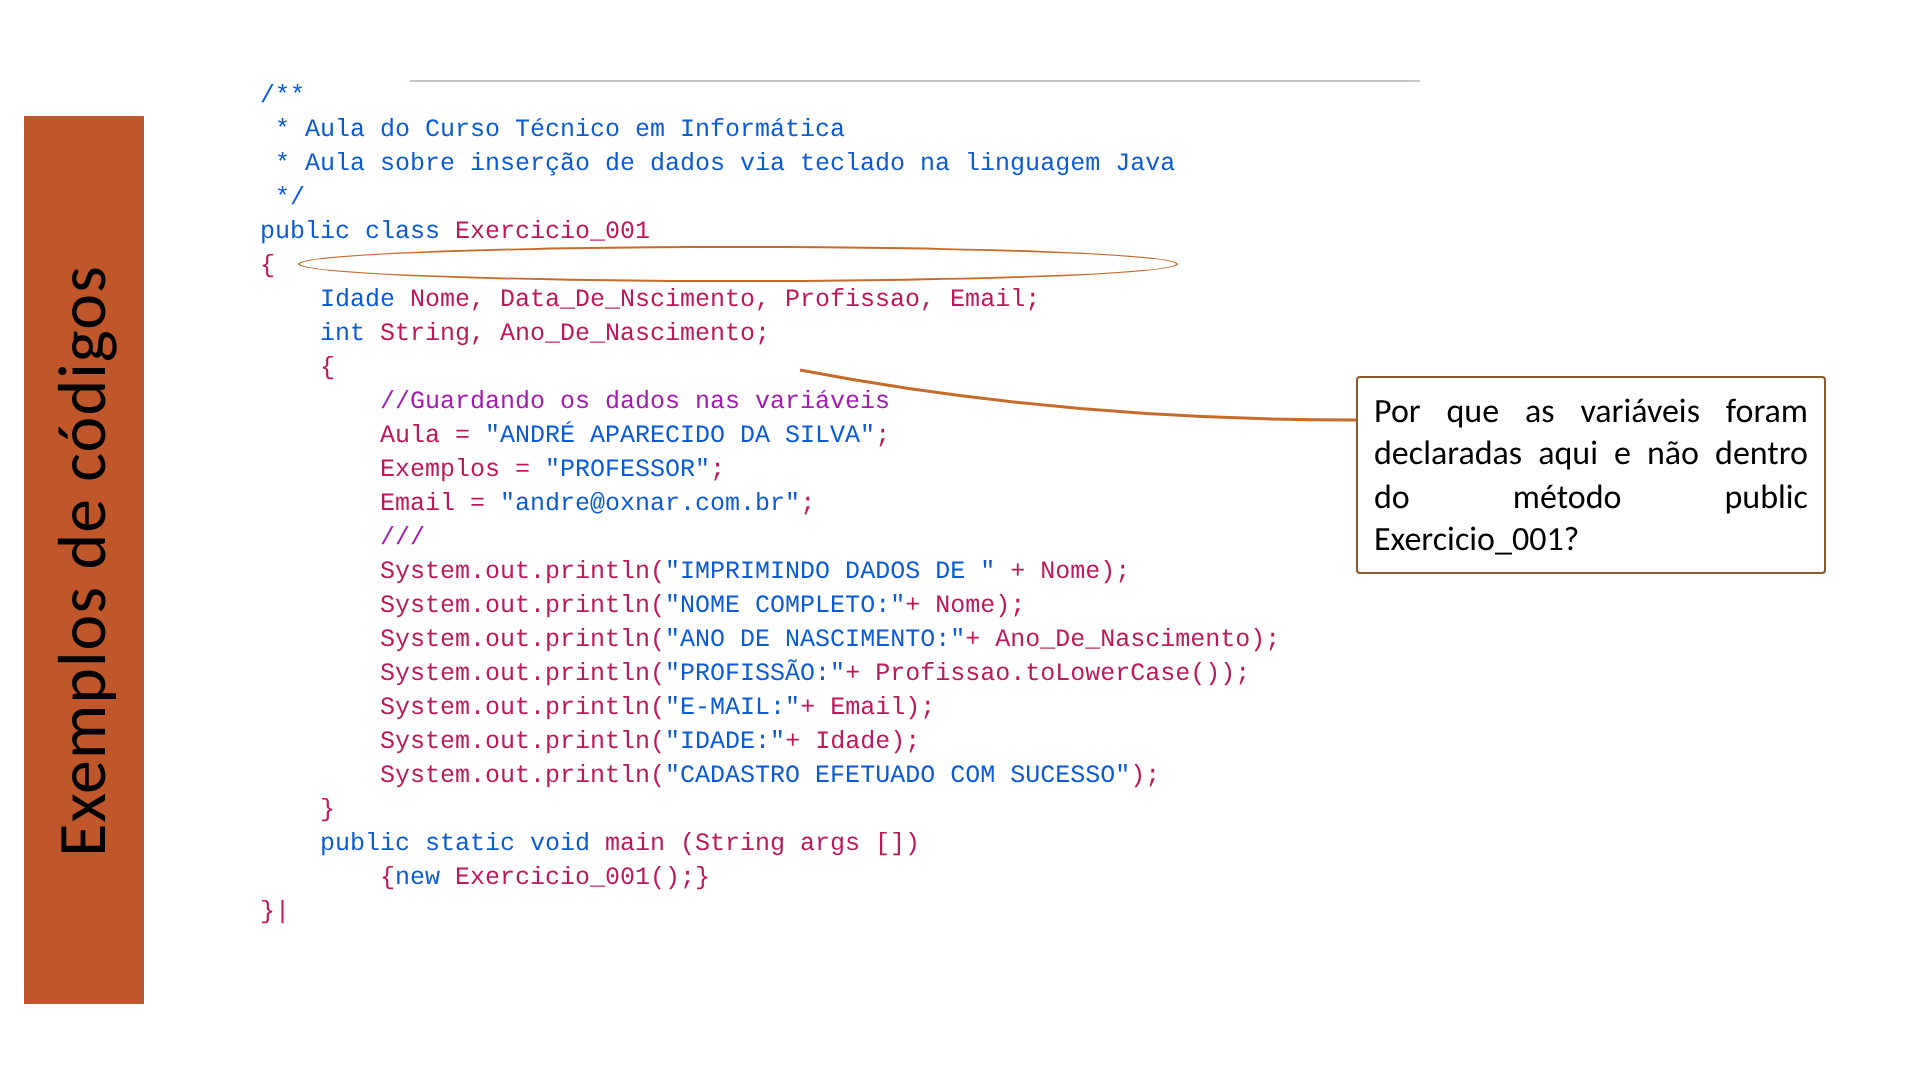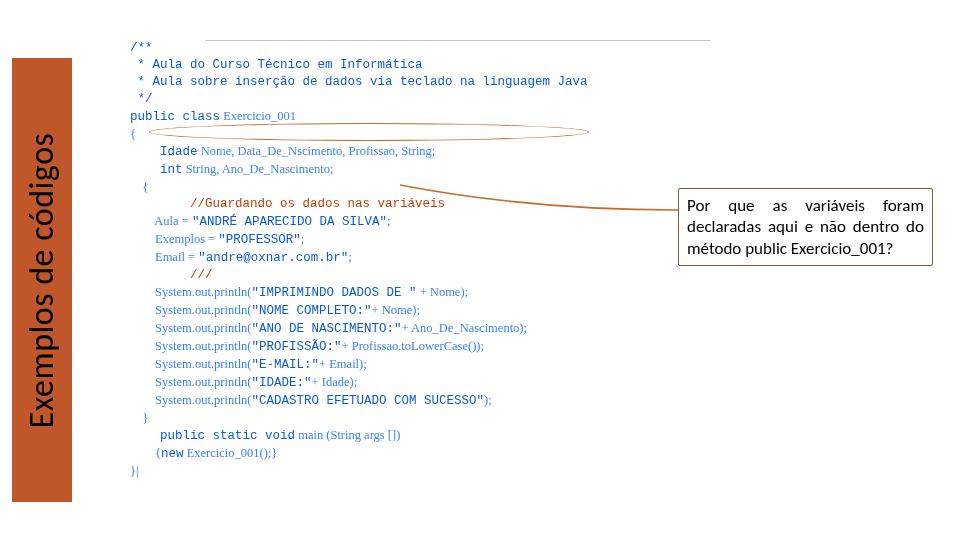"Exercicio_001" .kblack { color: #3b82f6 -> #be185d; font-family: Liberation Serif, serif -> none }
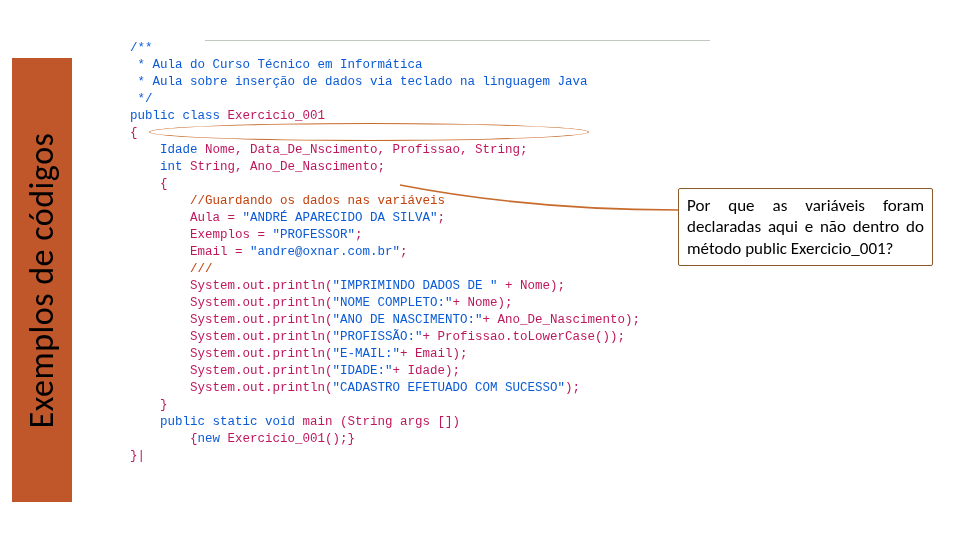"Nome, Data_De_Nscimento, Profissao," span.kblack { text: String -> Email }
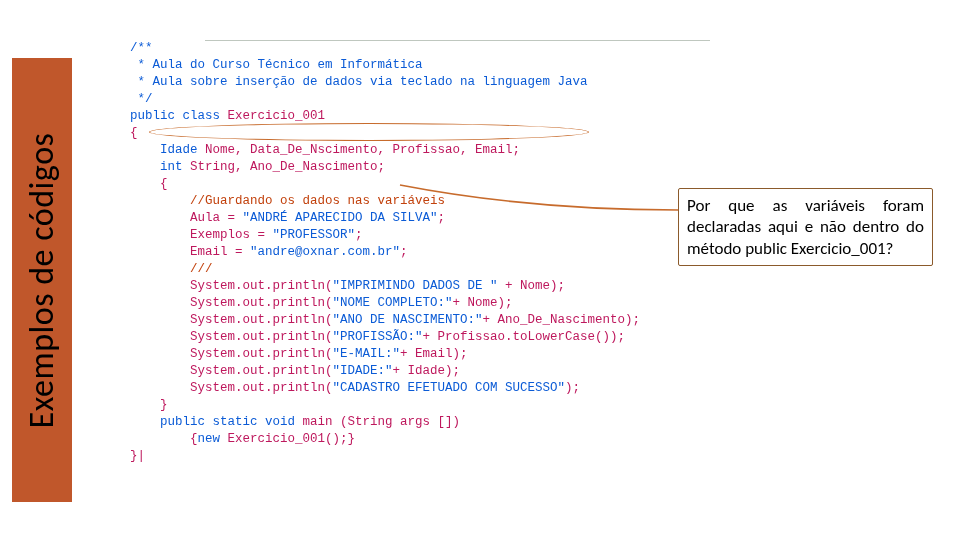"//Guardando os dados nas variáveis" .cgreen { color: #c2410c -> #a21caf }
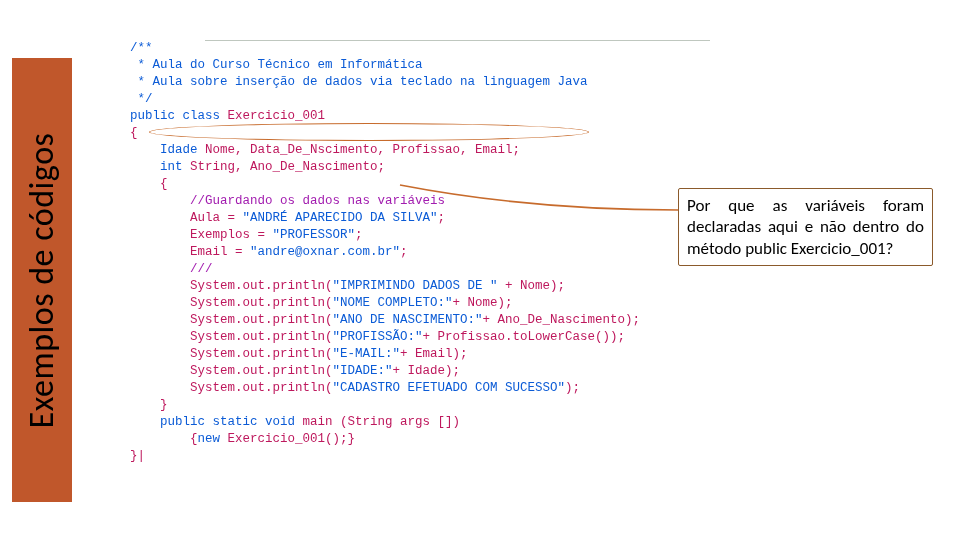"Por que as variáveis foram" .callout { width: 255px -> 235px }
